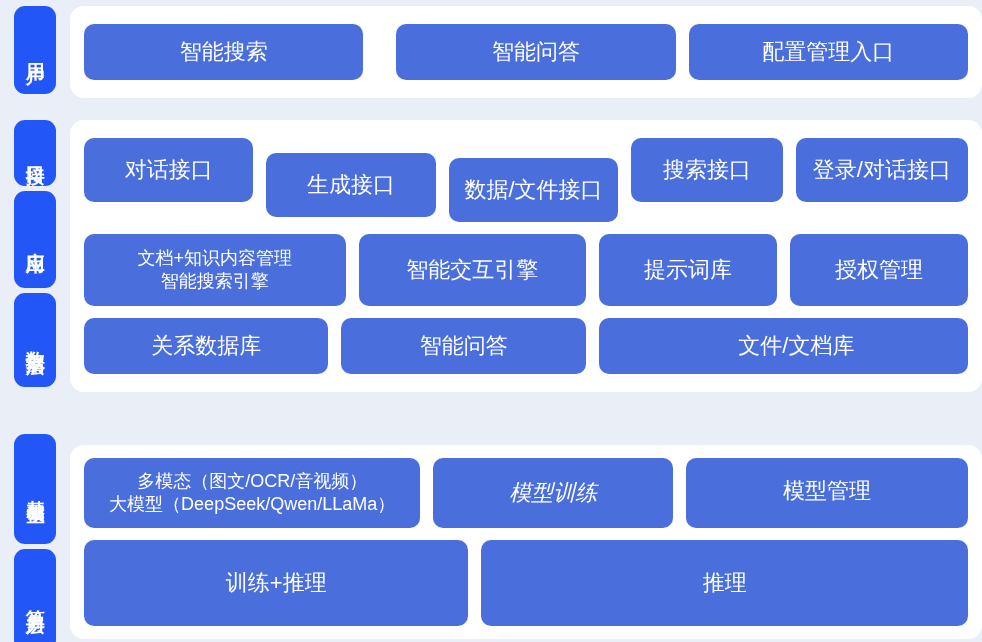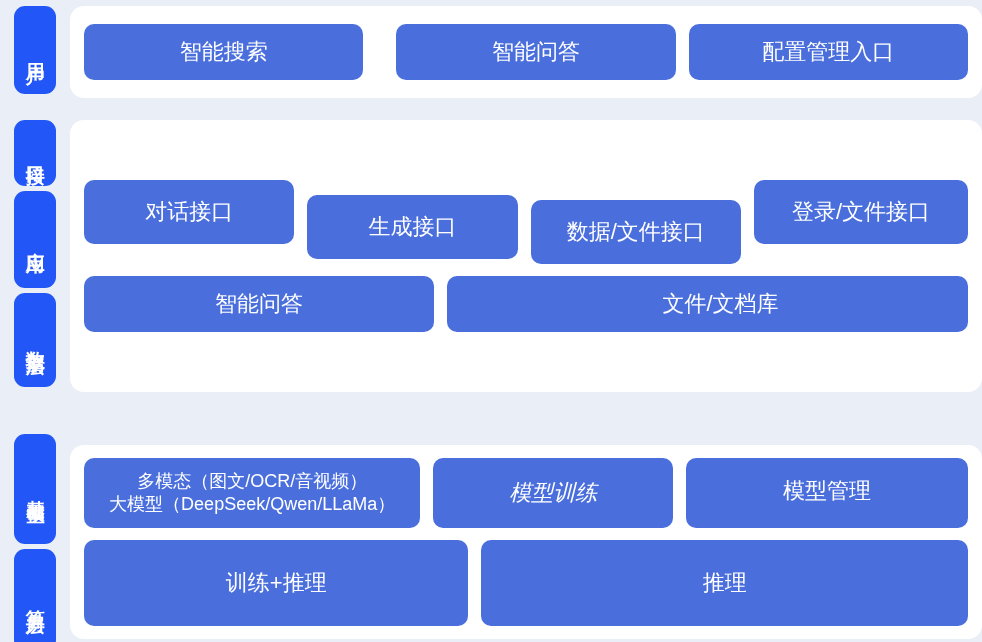"搜索接口" div.card { html: none -> <div>搜索接口</div> }
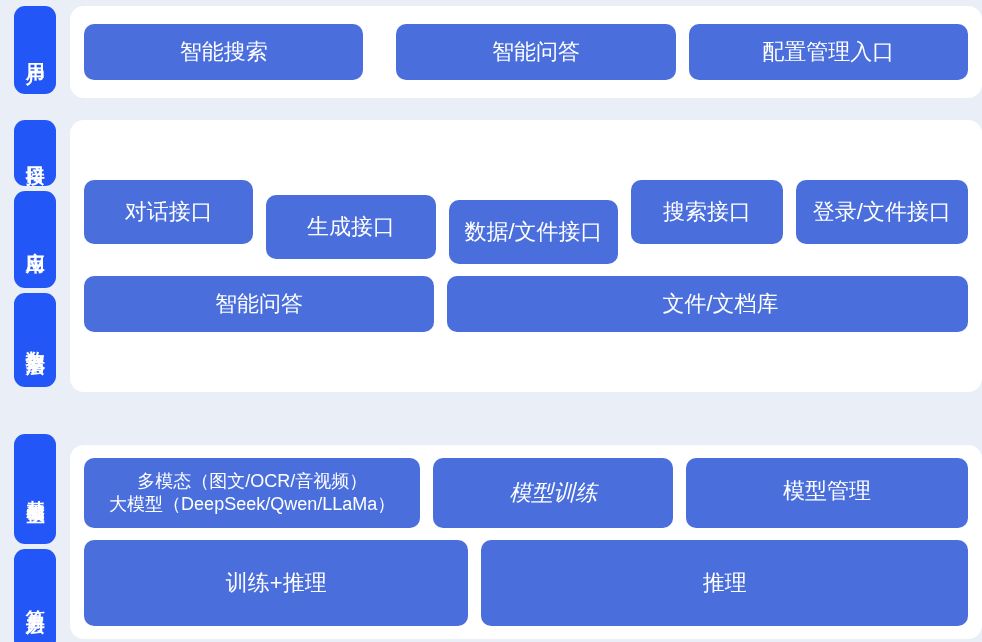"登录/文件接口" div.card { text: /文件 -> /对话 }
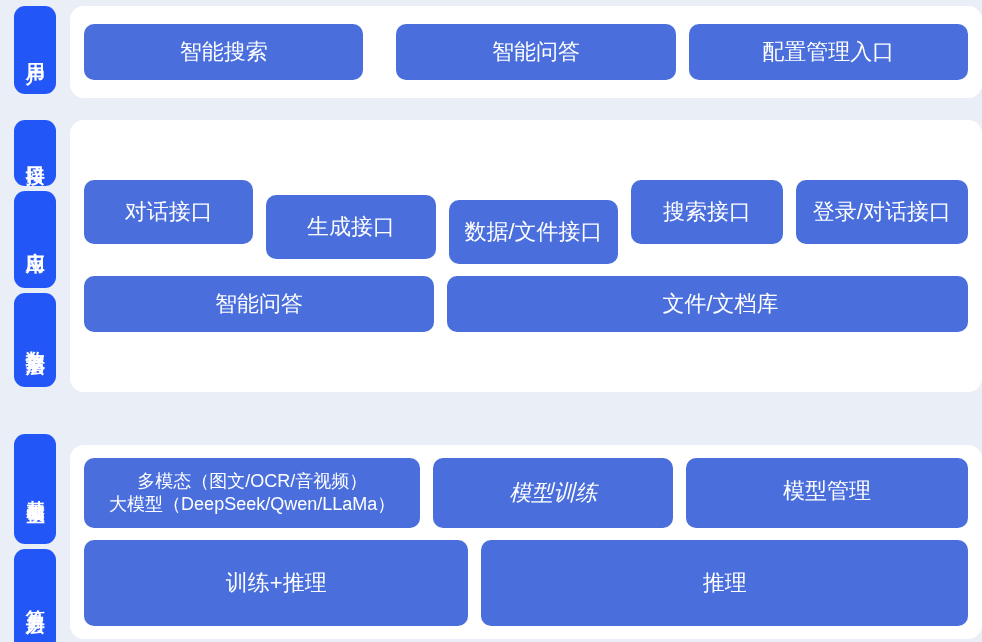"文档+知识内容管理" div.card-row { html: none -> <div> <div>文档+知识内容管理 智能搜索引擎</div> <div>智能交互引擎</div> <div>提示词库</div> <div>授权管理</div> </div> }
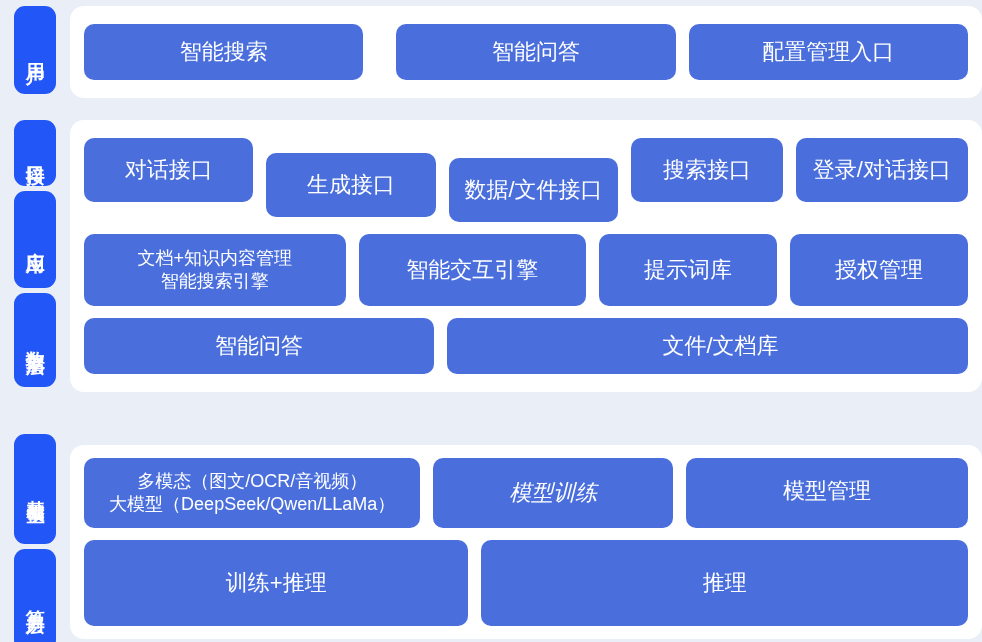"关系数据库" div.card { html: none -> <div>关系数据库</div> }
